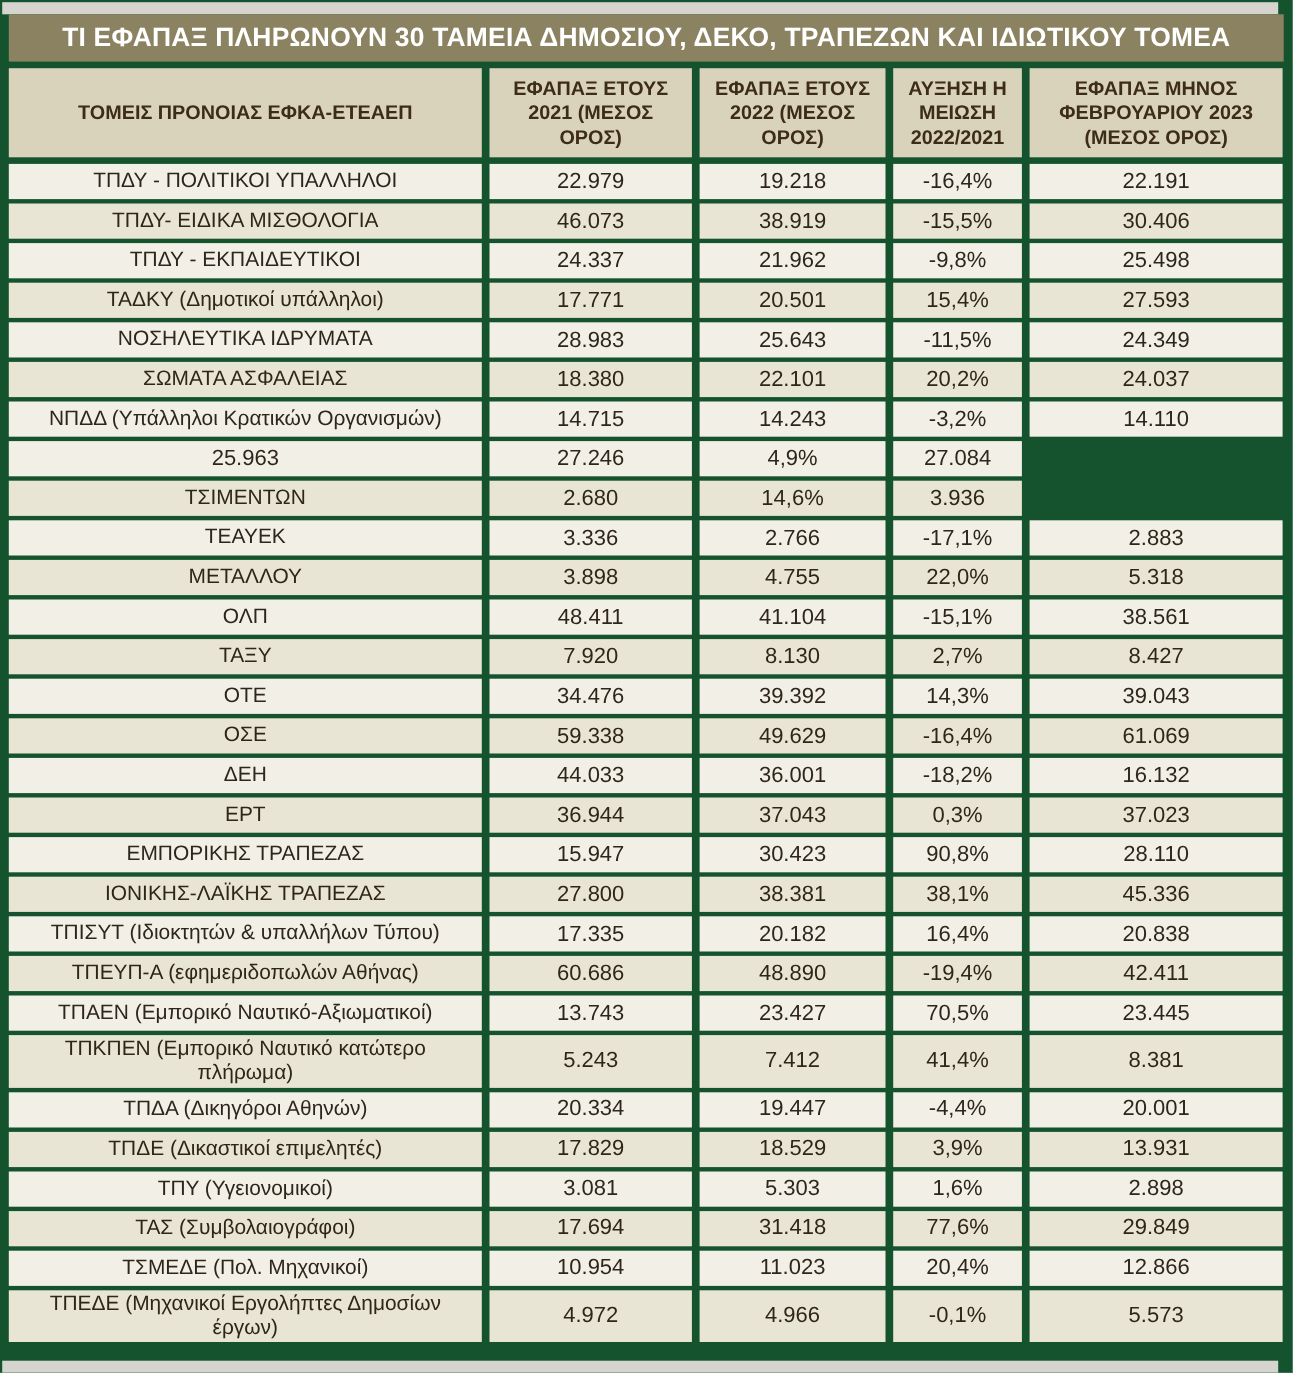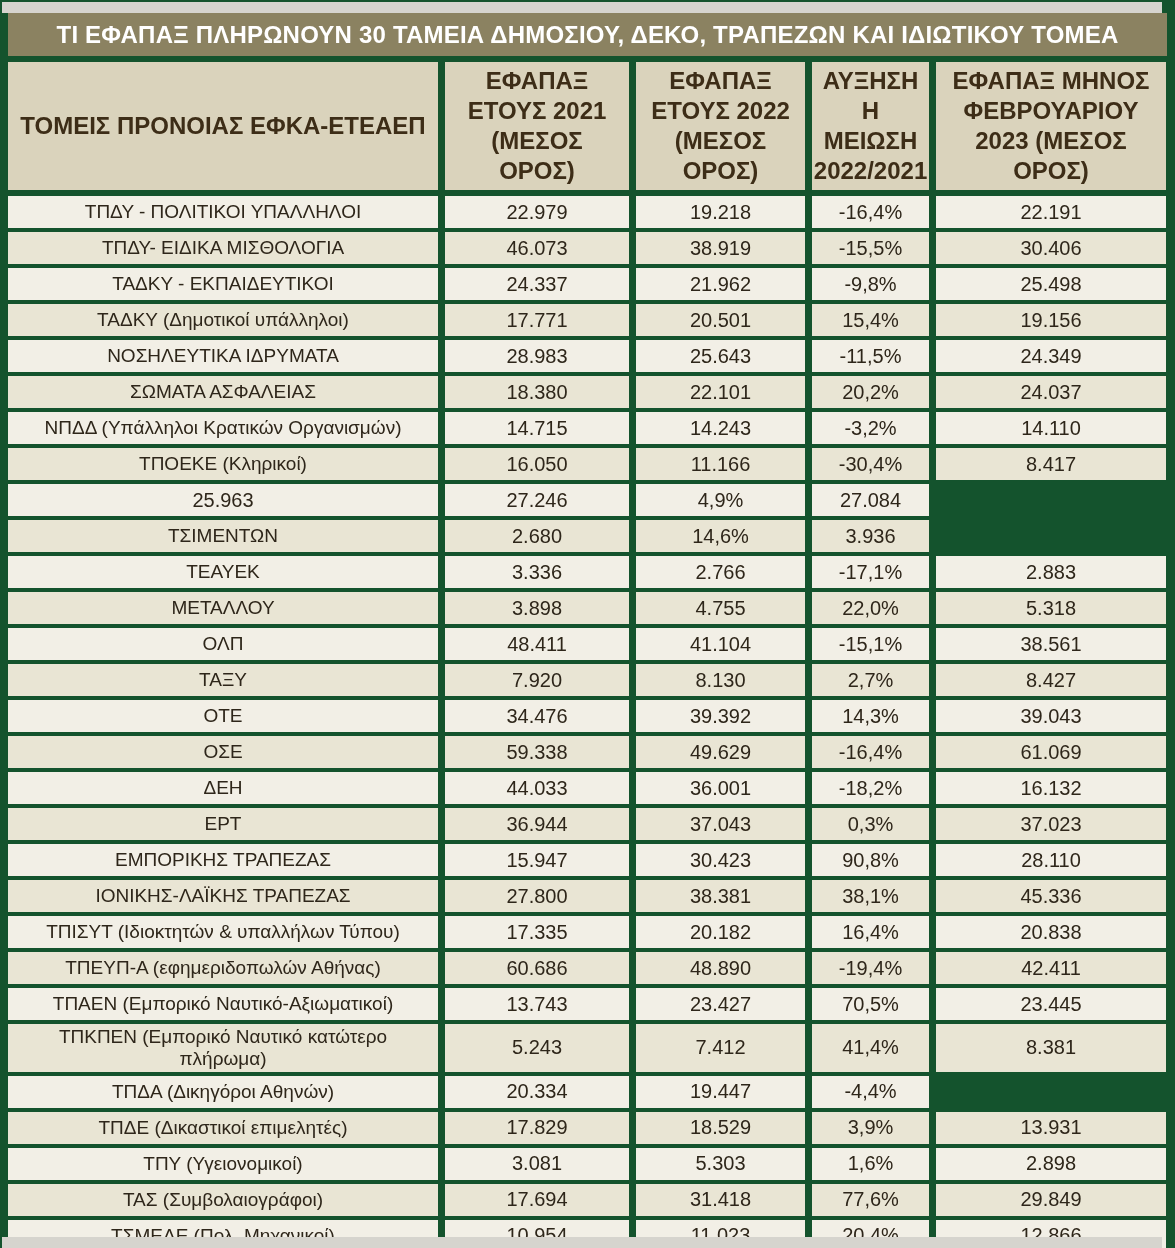"ΕΦΑΠΑΞ ΕΤΟΥΣ 2021 (ΜΕΣΟΣ ΟΡΟΣ)" .row.header .cell { font-size: 24px -> 18px }
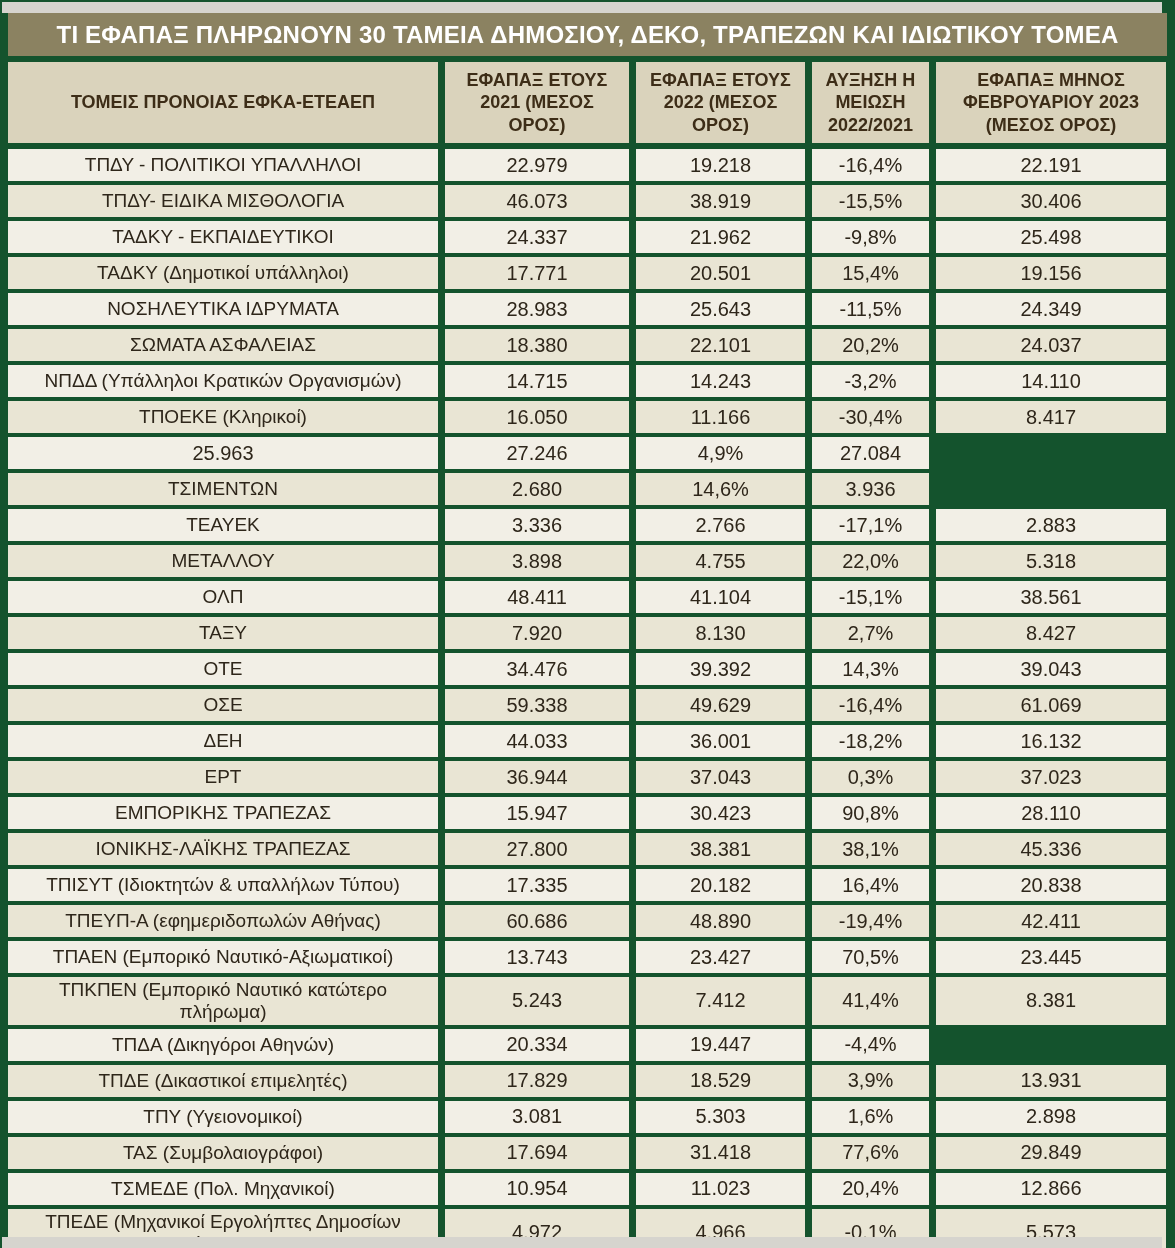"ΤΑΔΚΥ - ΕΚΠΑΙΔΕΥΤΙΚΟΙ" div.cell { text: ΤΑΔΚΥ -> ΤΠΔΥ }
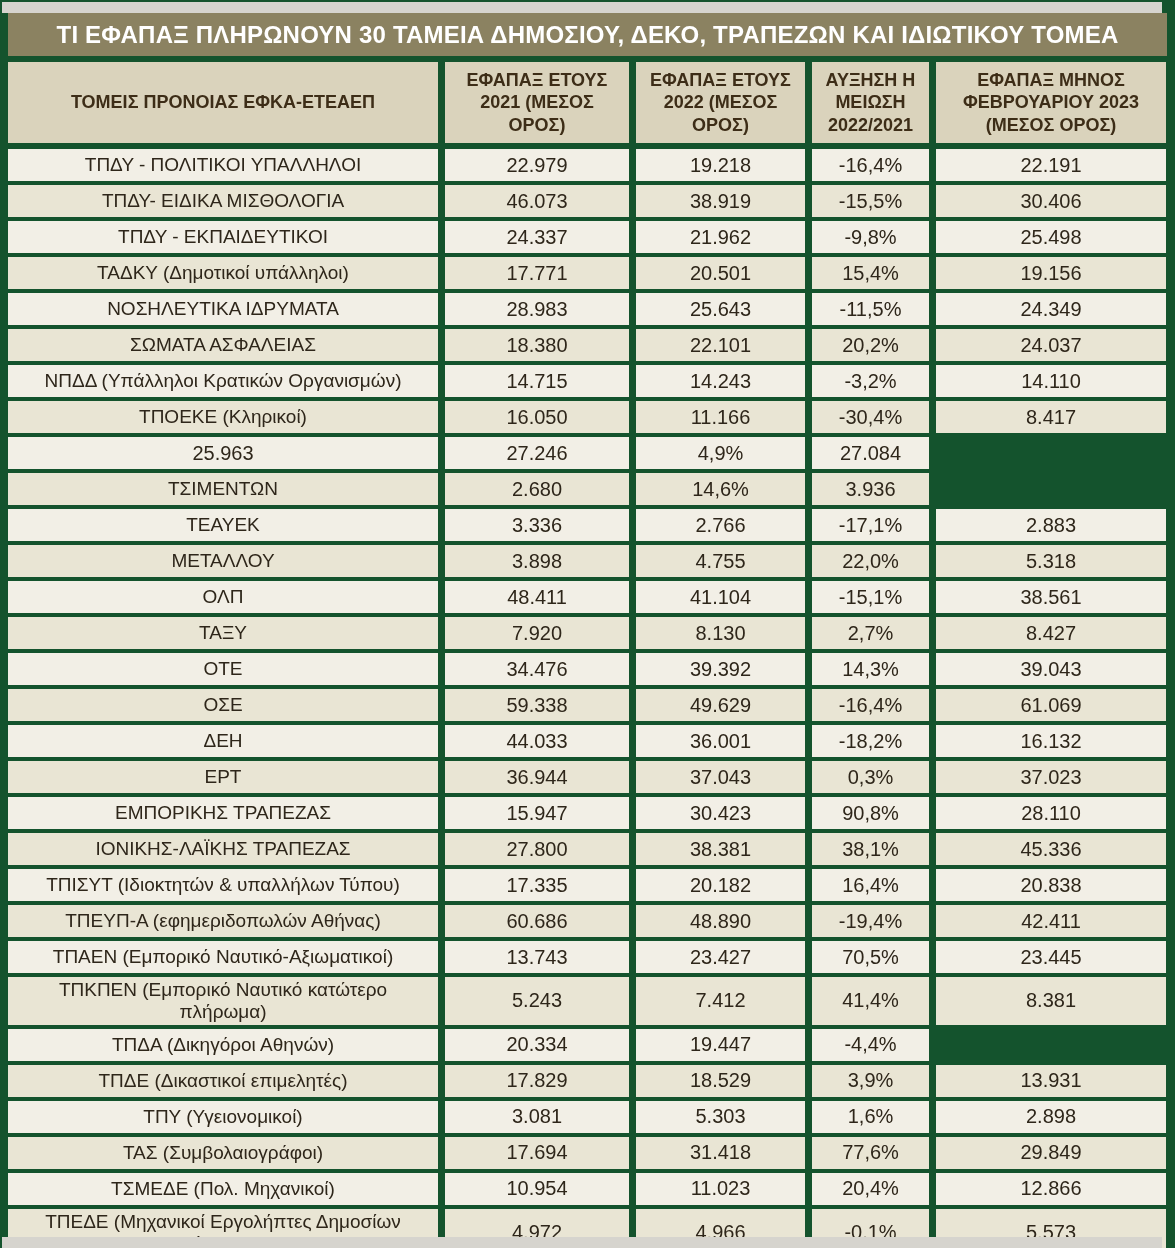"19.156" div.cell { text: 19.156 -> 27.593 }
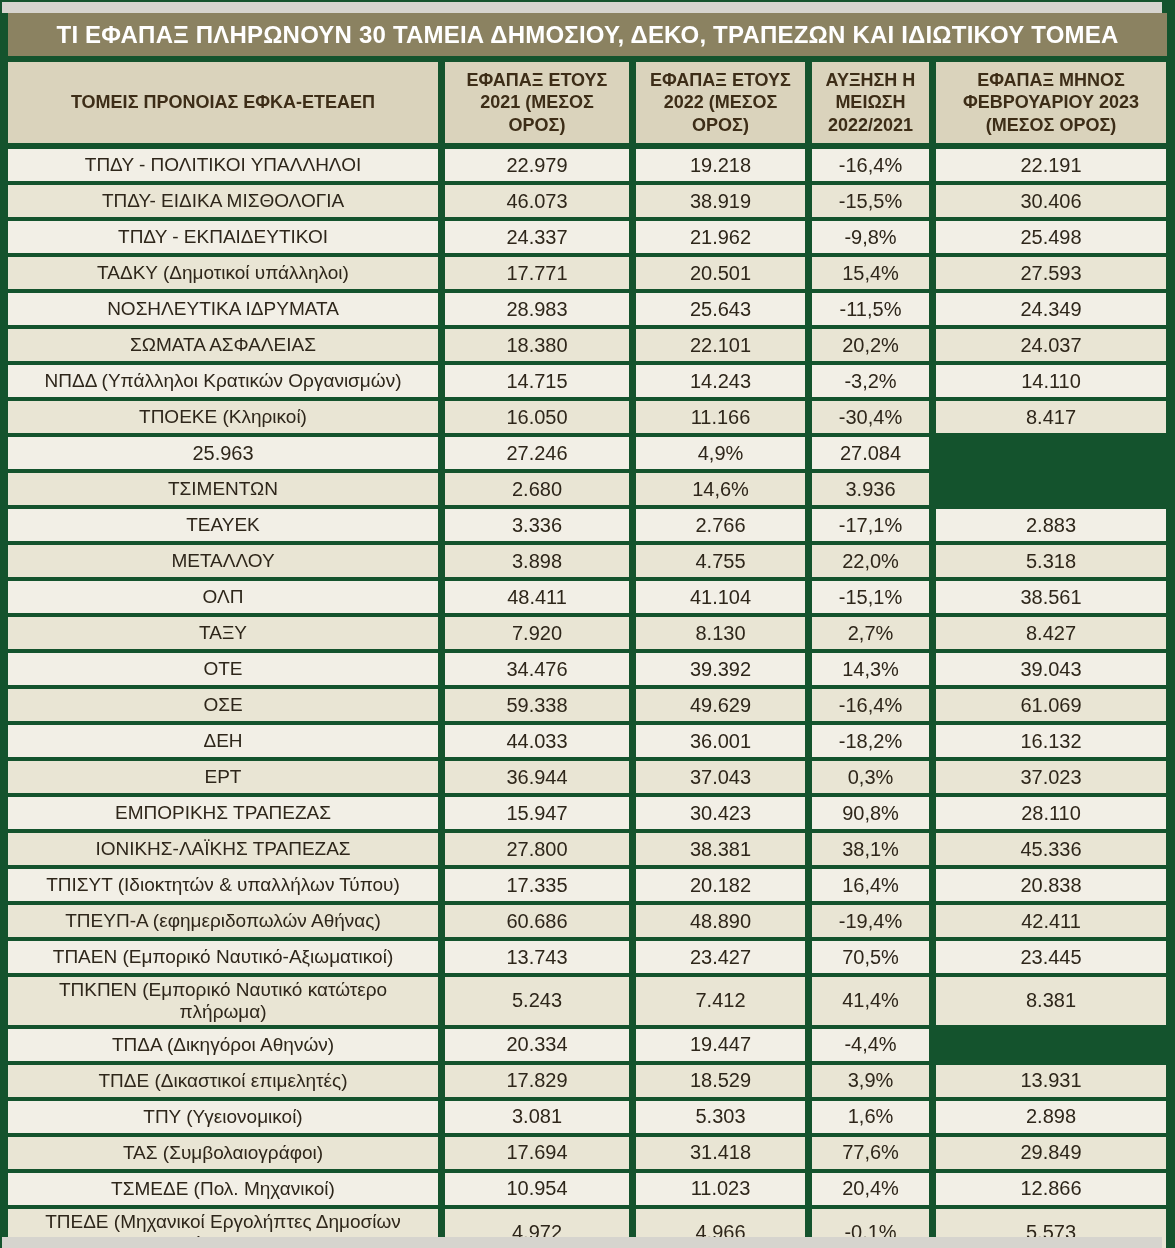"ΤΠΟΕΚΕ (Κληρικοί)" div.row { html: <div> <div>ΤΠΟΕΚΕ (Κληρικοί)</div> <div>16.050</div> <div>11.166</div> <div>-30,4%</div> <div>8.417</div> </div> -> none }
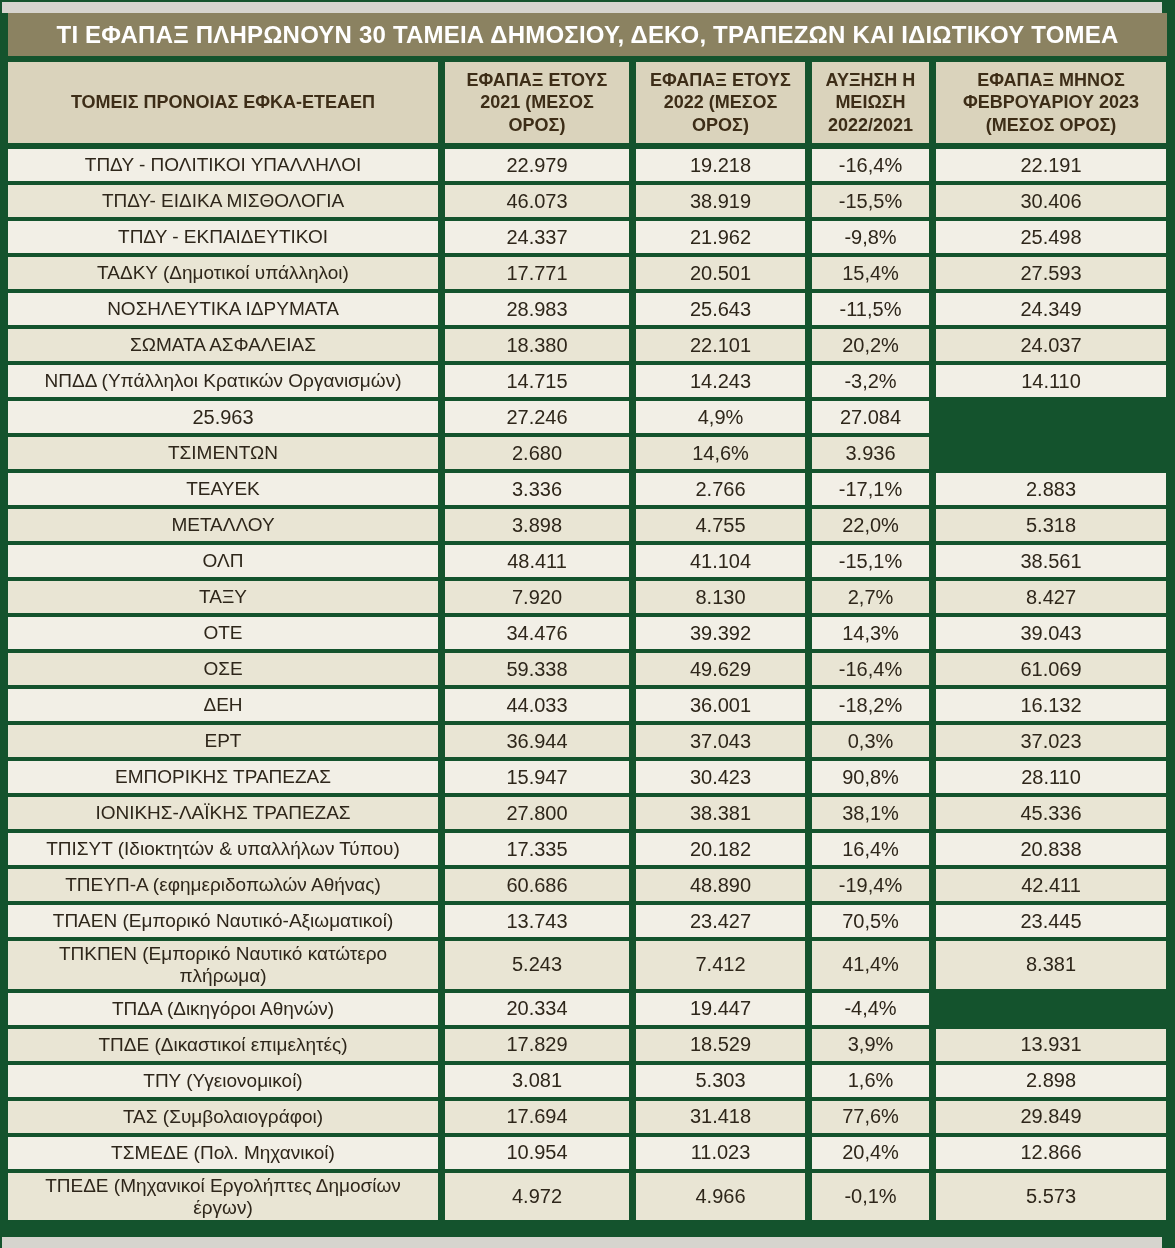"20.001" div.cell { html: none -> <div>20.001</div> }
